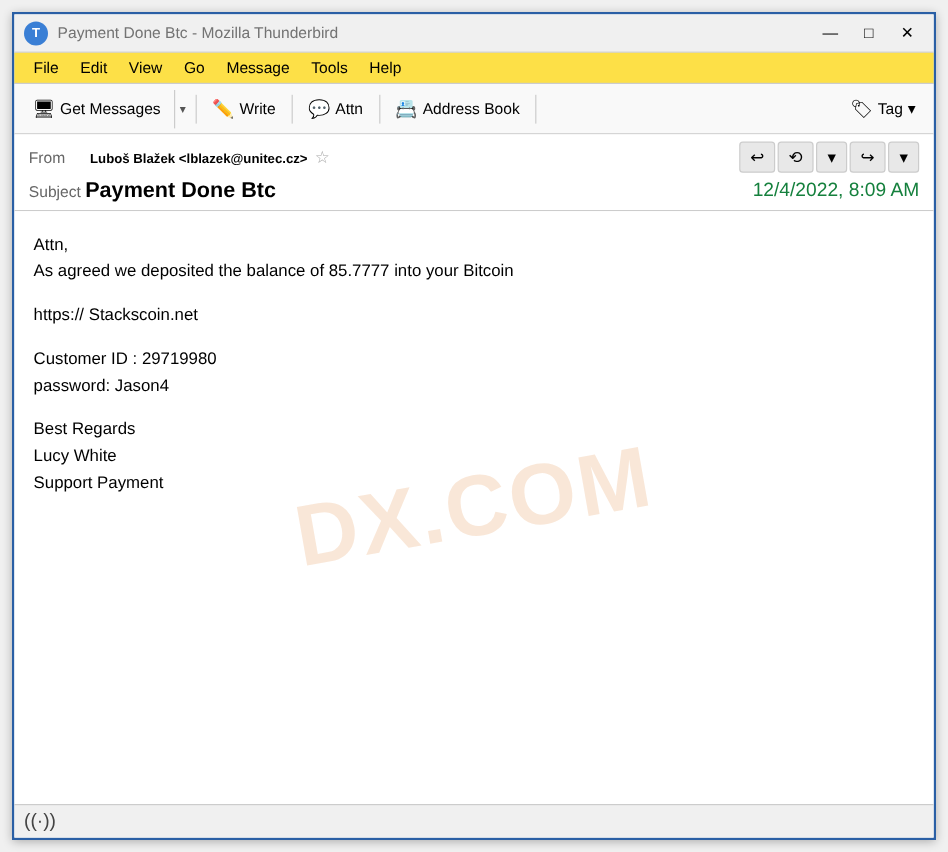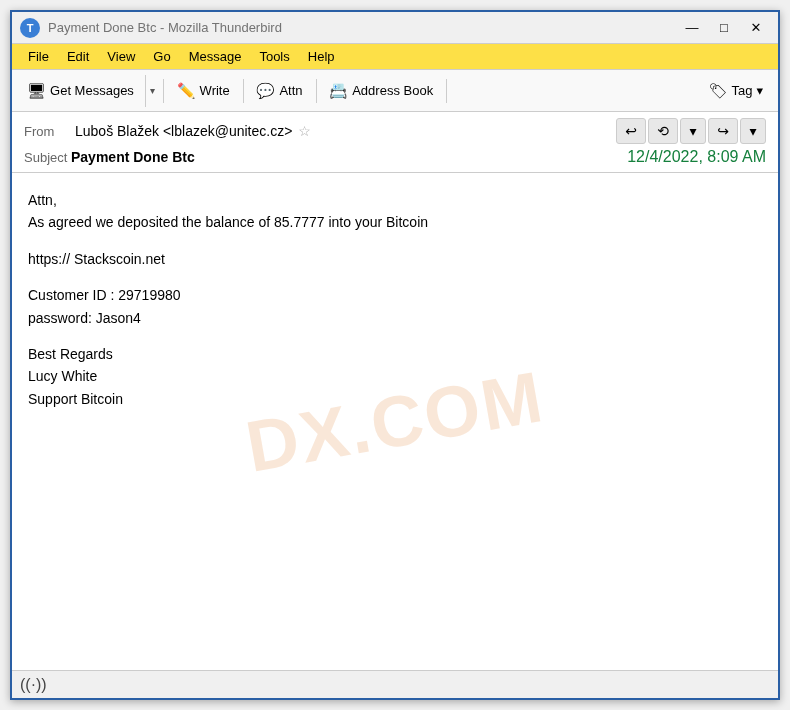"Luboš Blažek <lblazek@unitec.cz>" .email-from-addr { font-size: 14px -> 11px; font-weight: none -> bold }
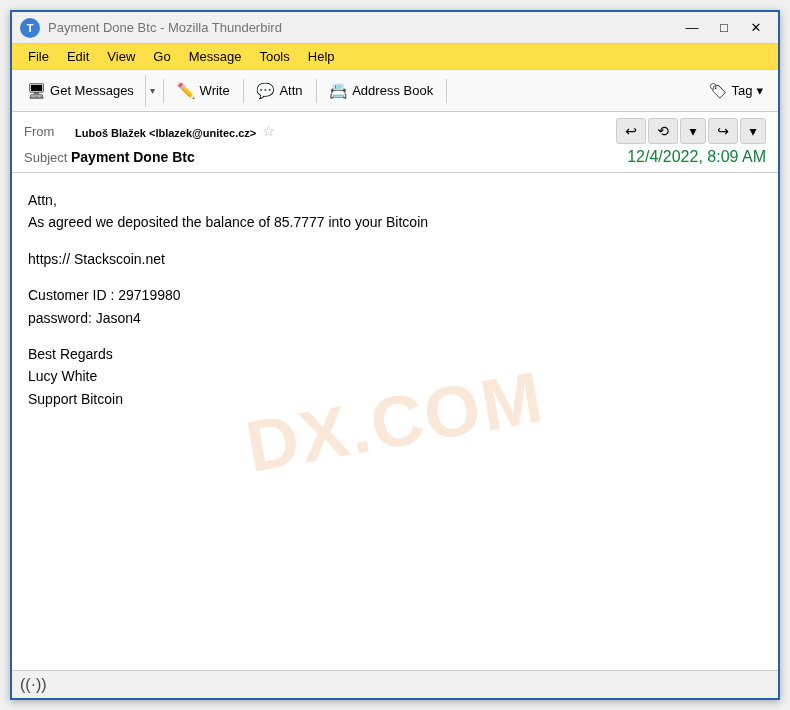"Payment Done Btc" .email-subject { font-size: 14px -> 18px }
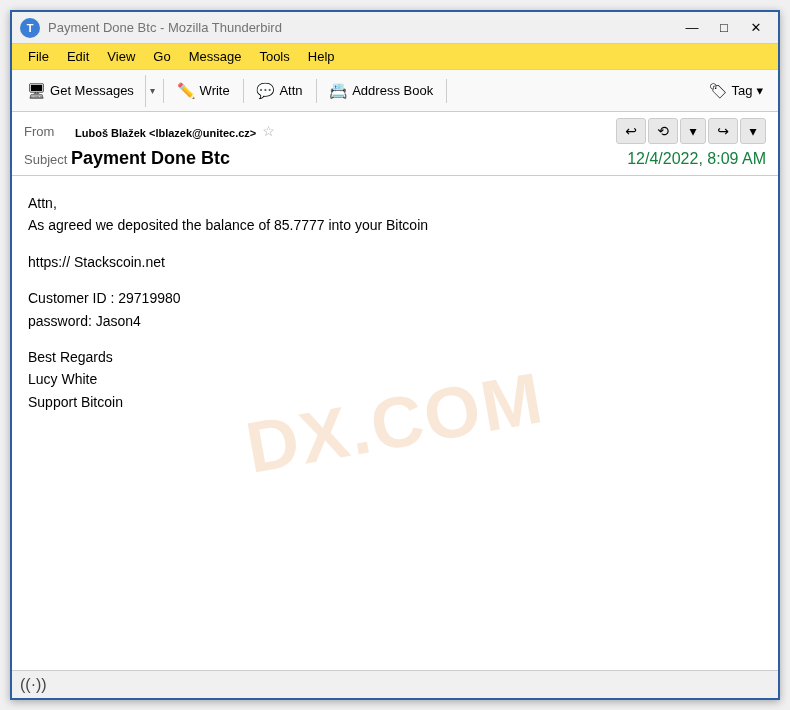"Support Bitcoin" p { text: Bitcoin -> Payment }
